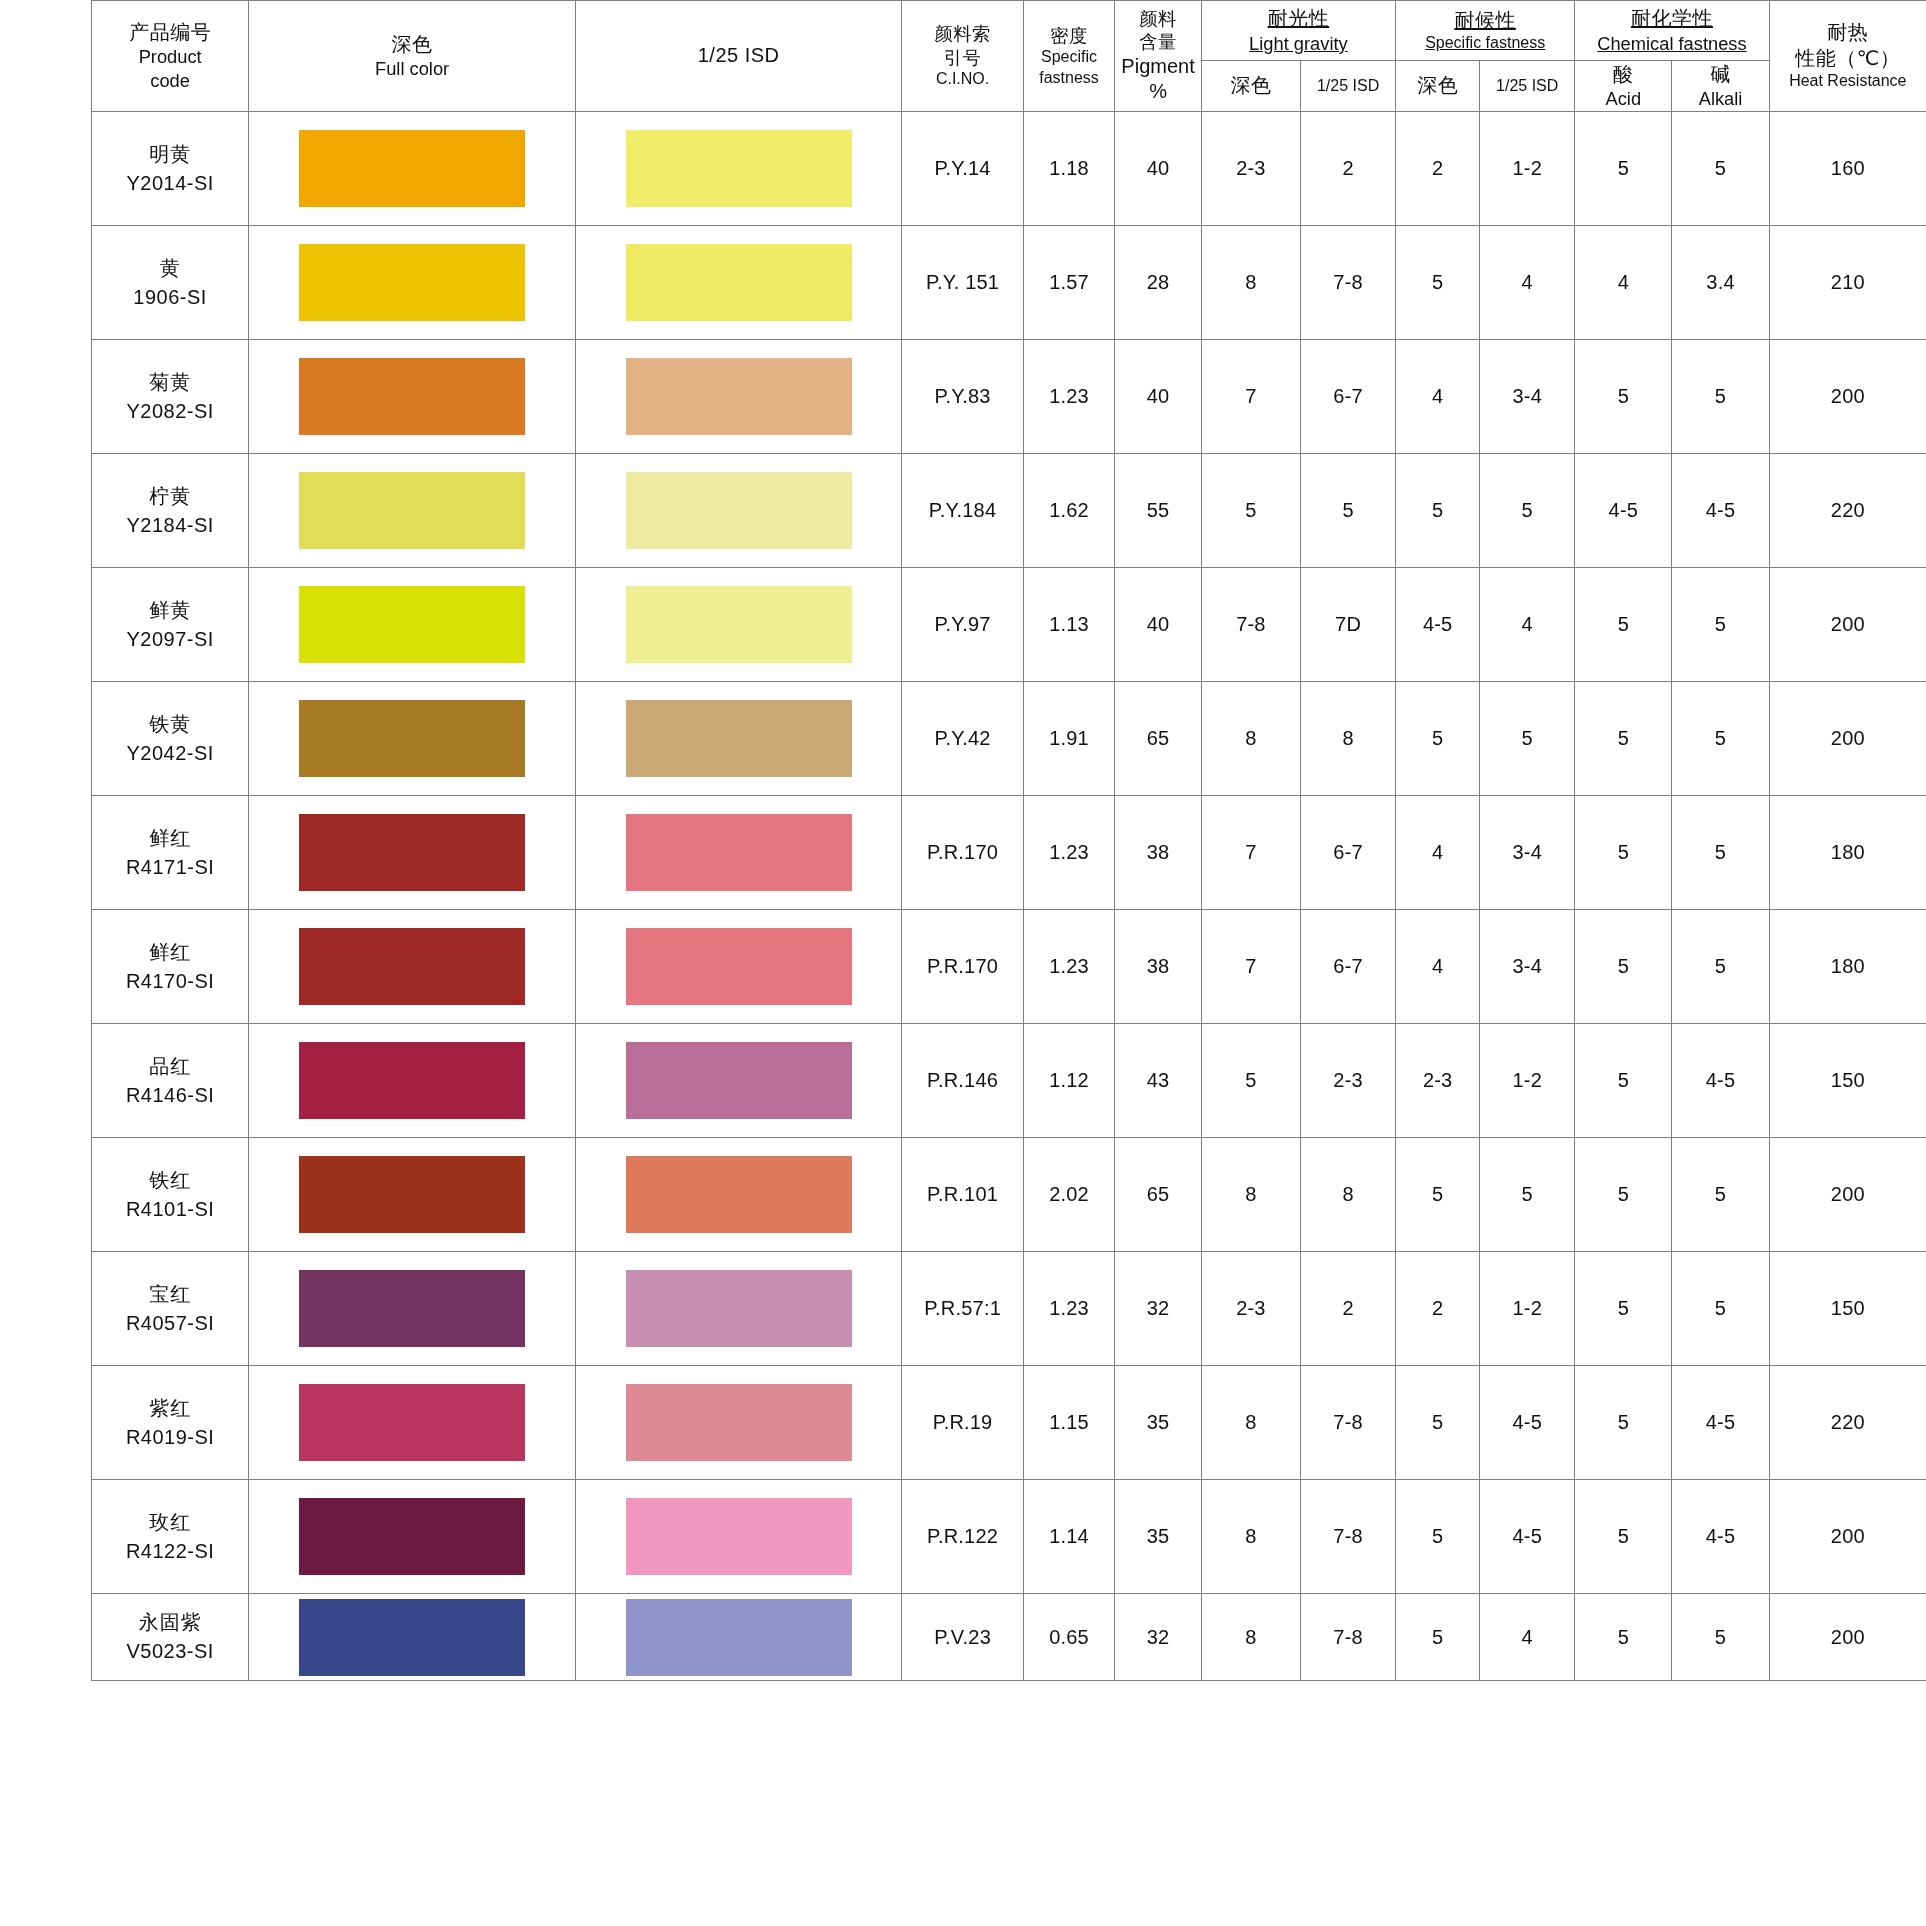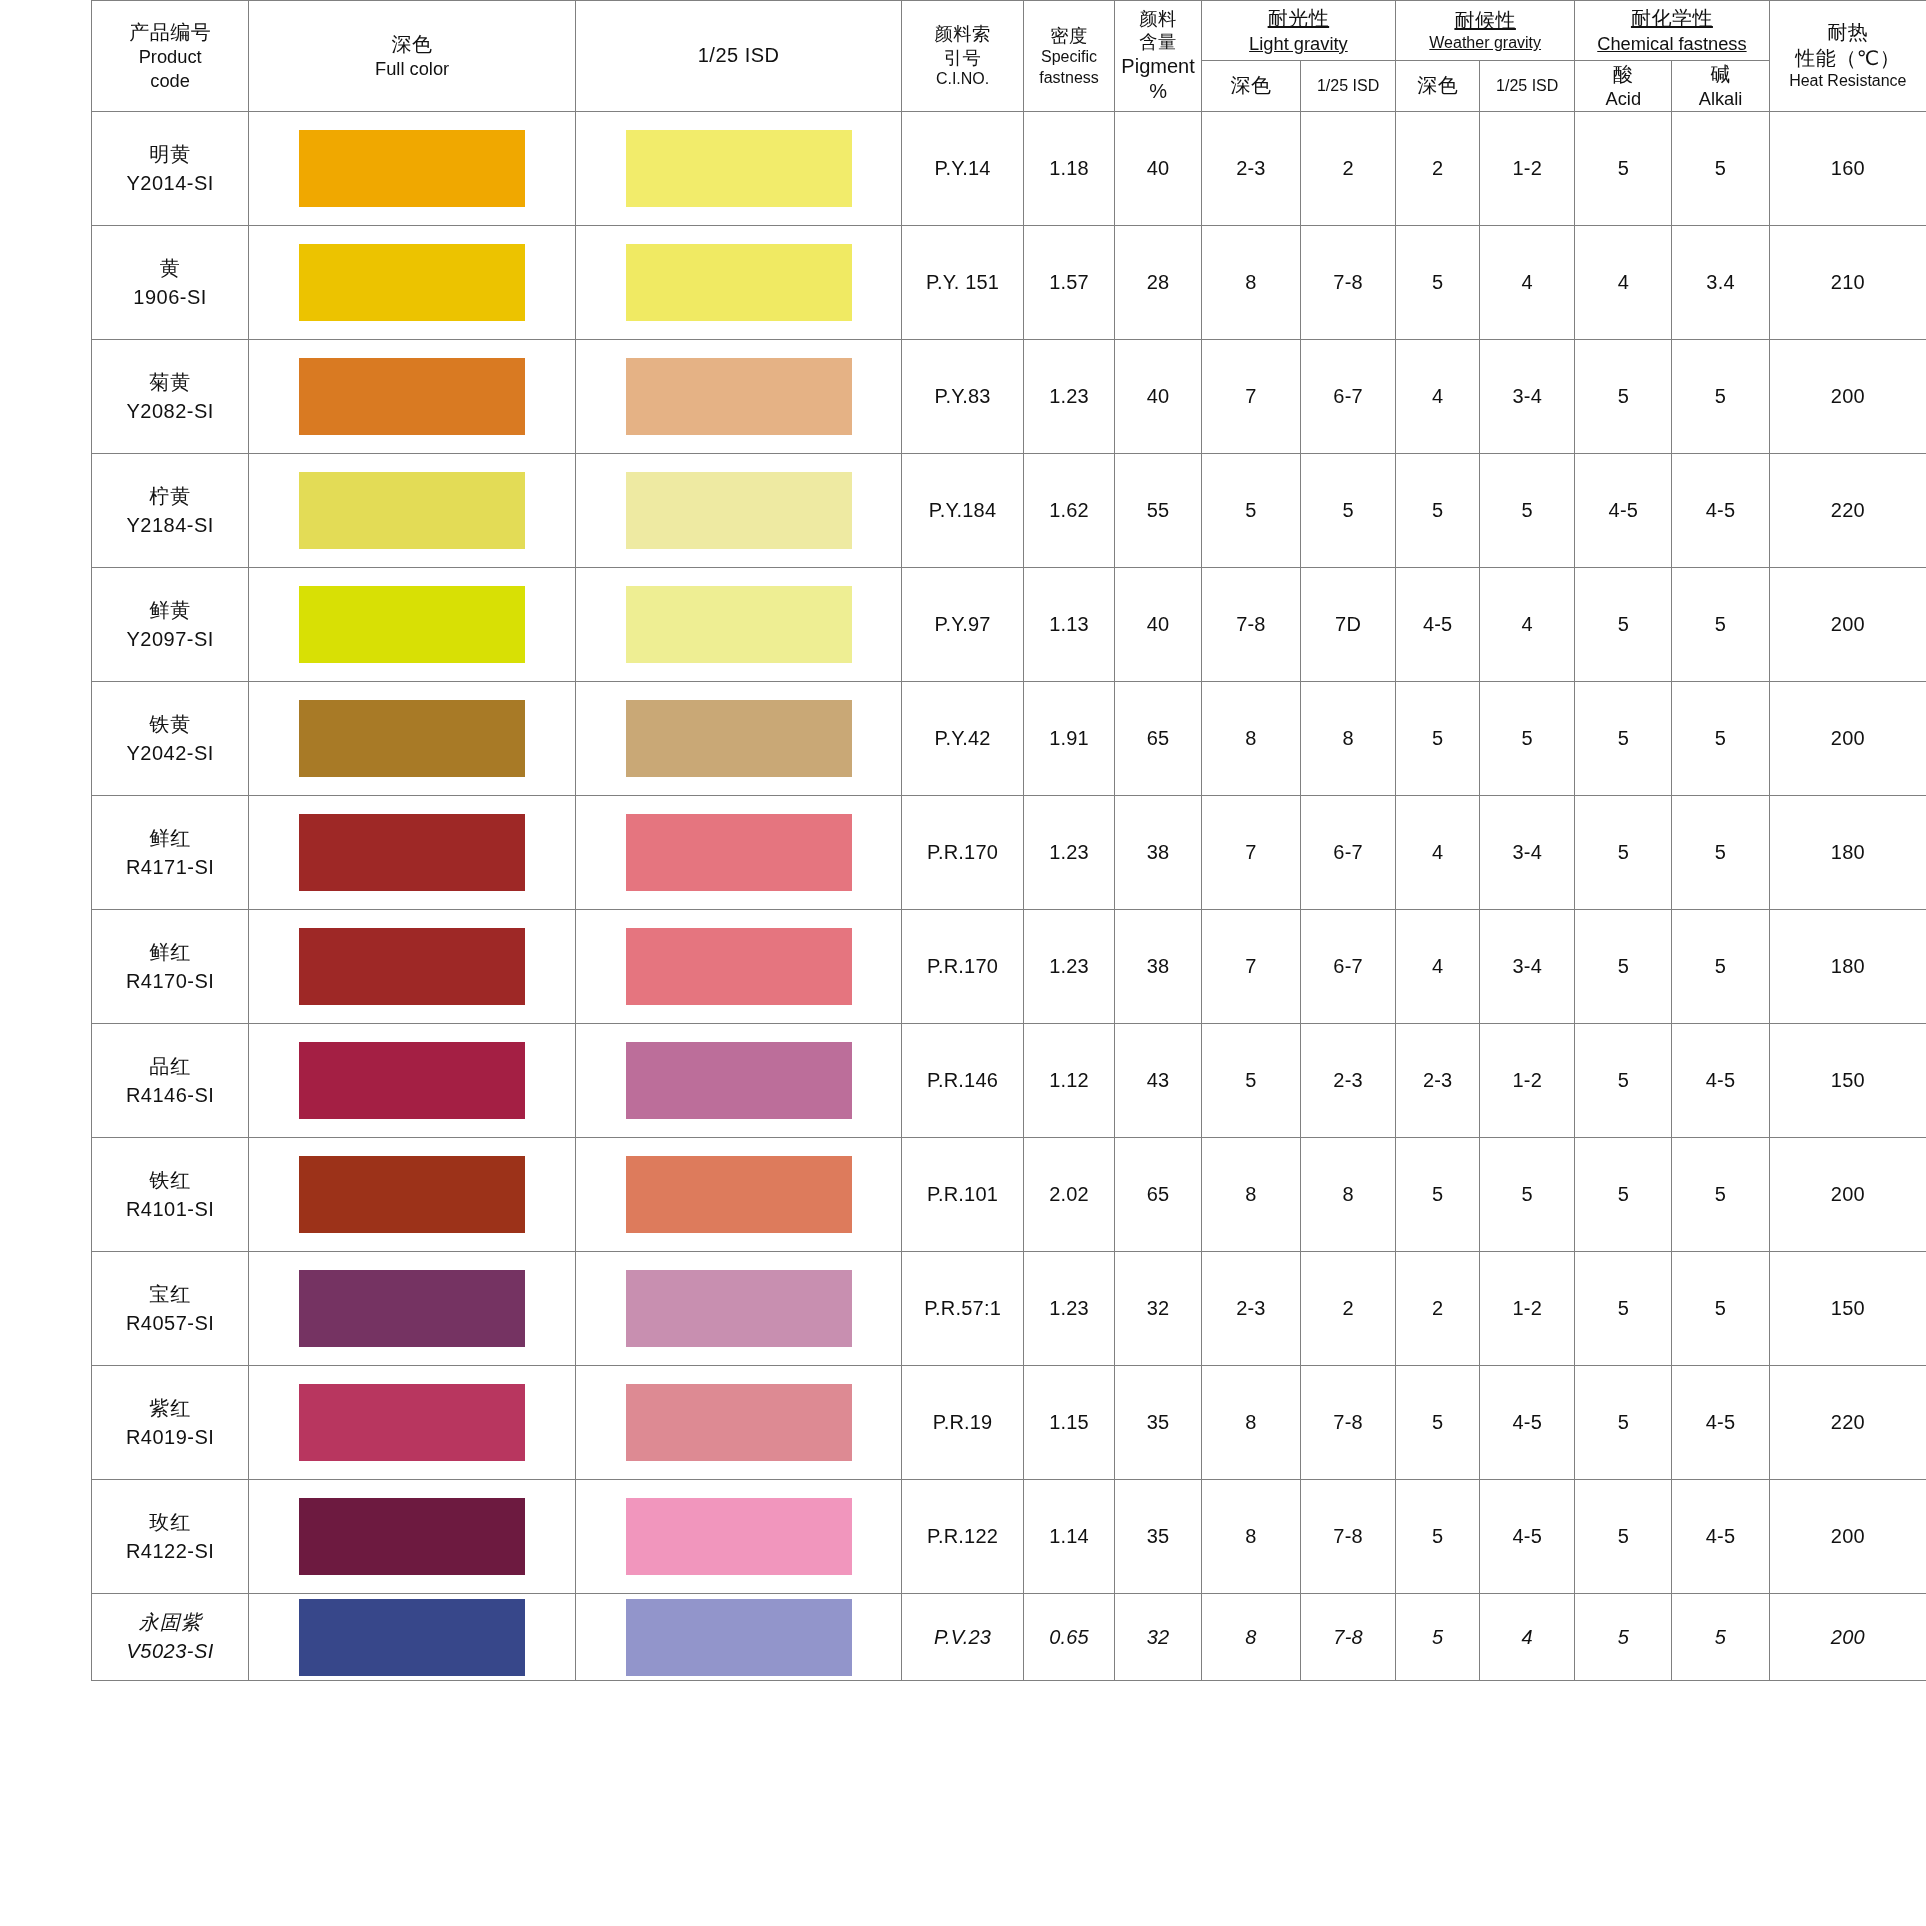"Weather gravity" span.hdr-en { text: Weather gravity -> Specific fastness }
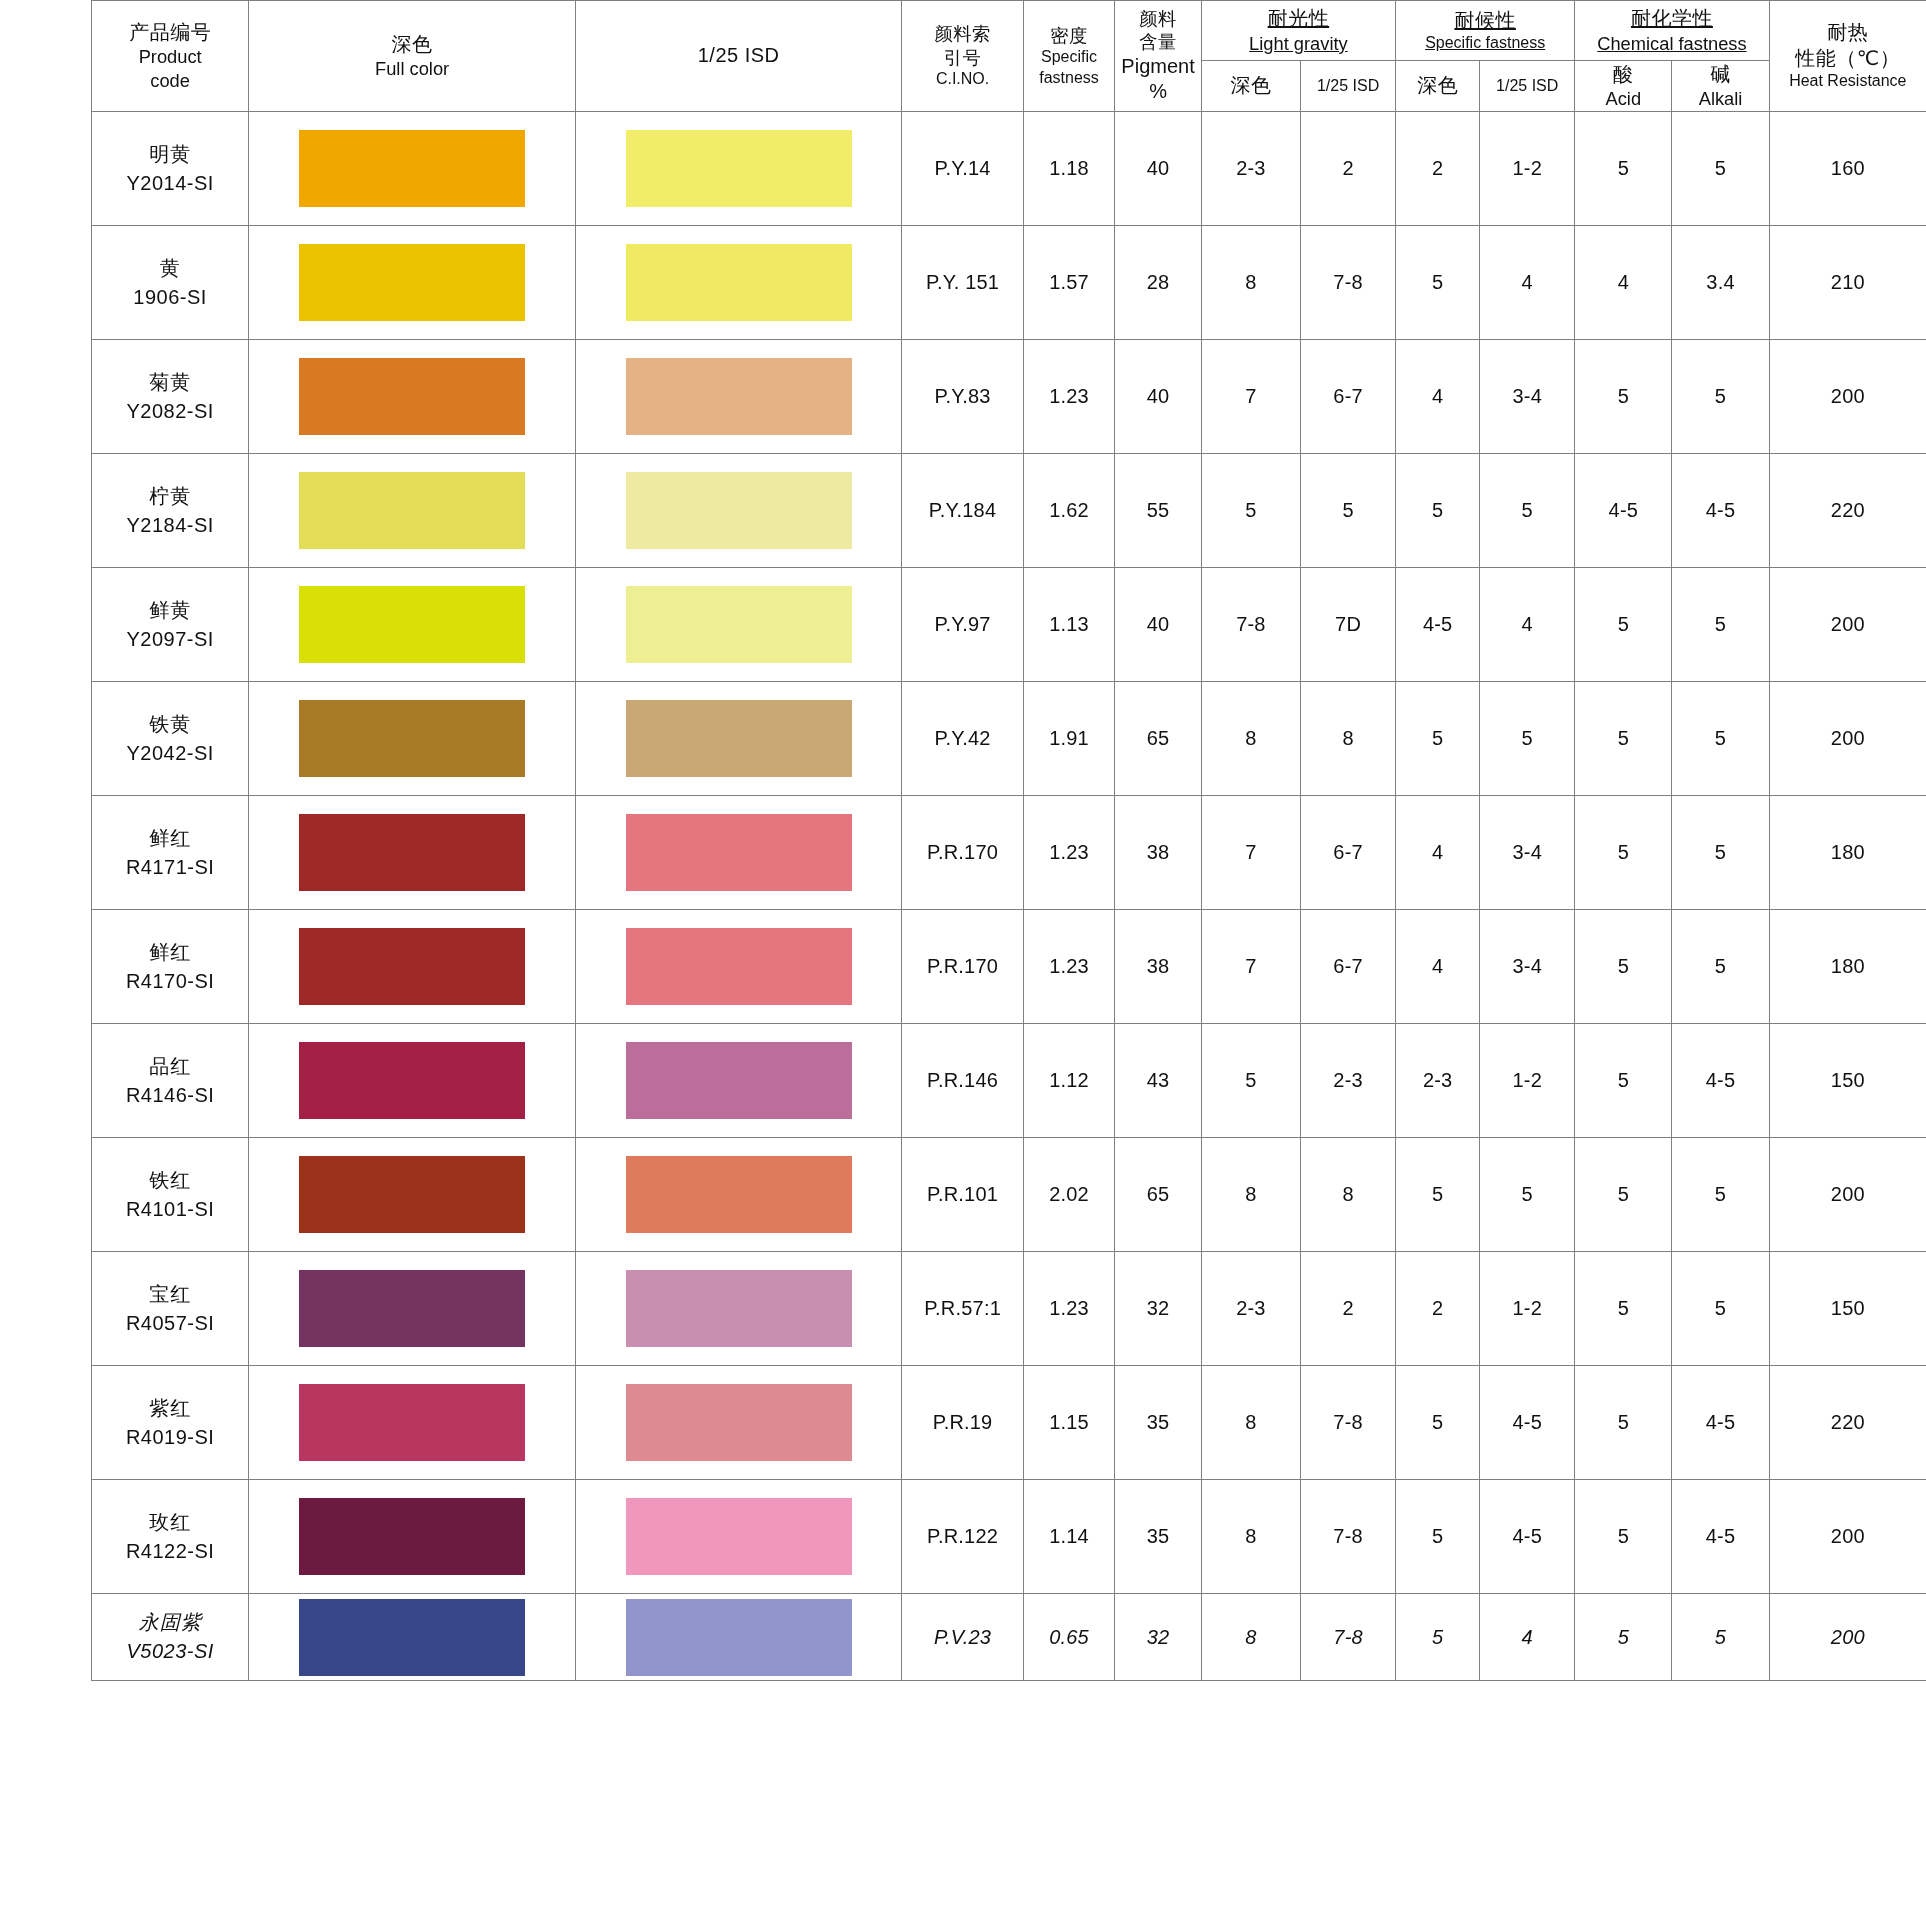"永固紫" tbody tr.last-row { font-style: italic -> none }
